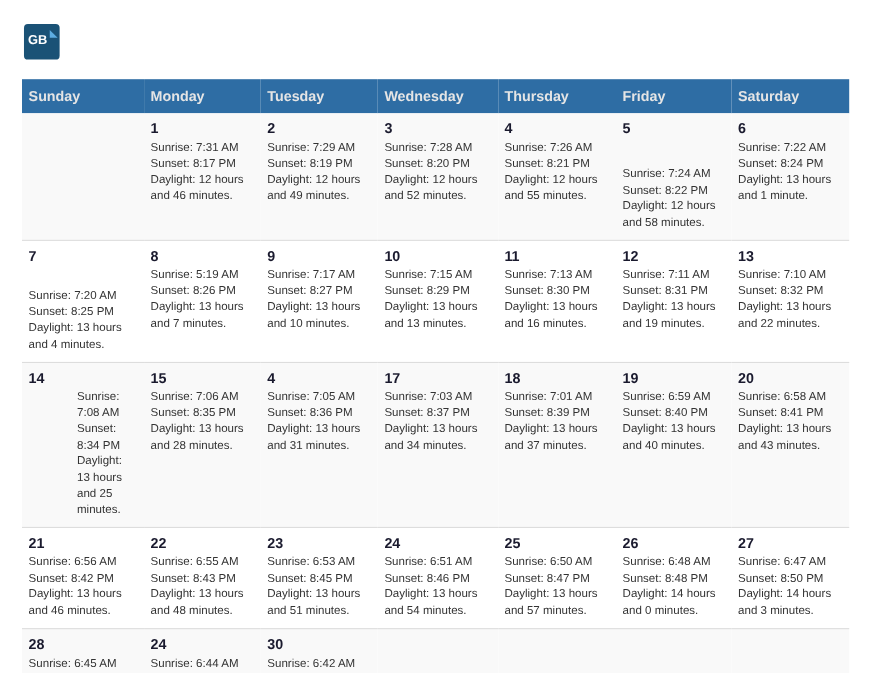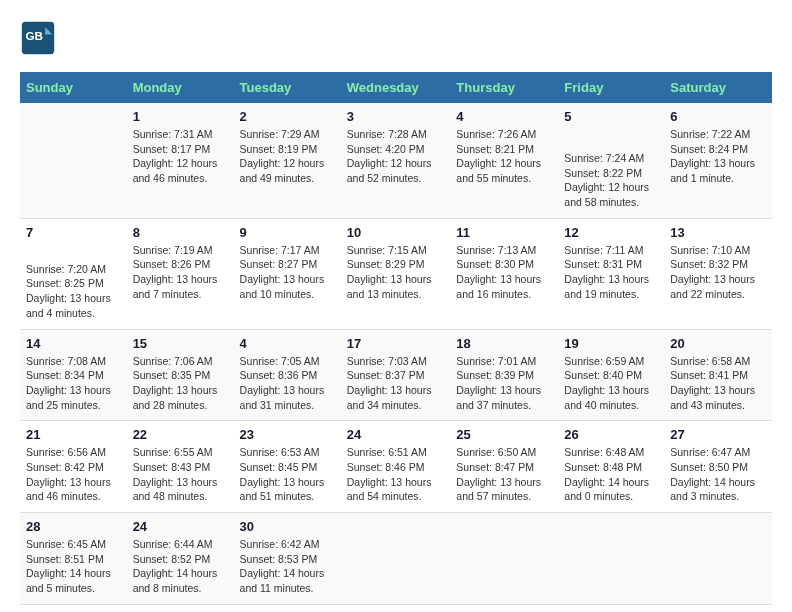"Sunday" thead tr th { color: #86efac -> #e5e5e5 }
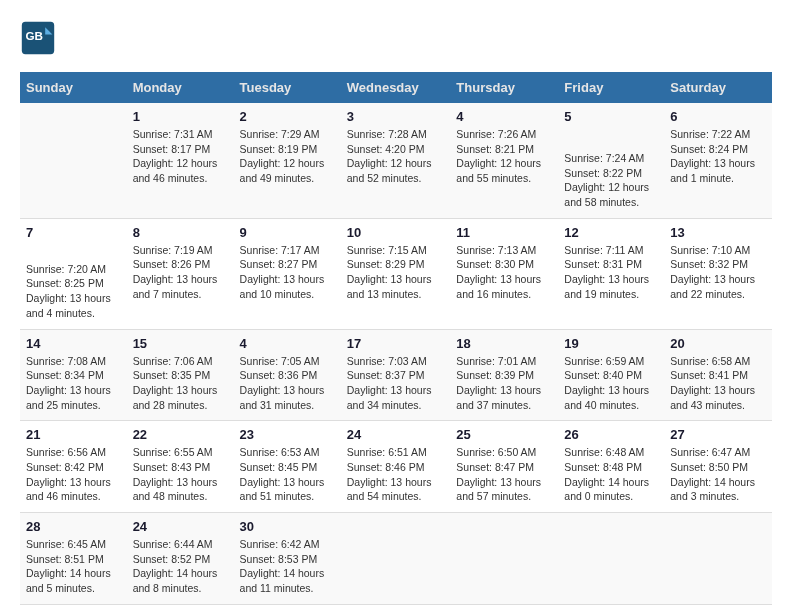"Sunrise: 7:28 AM" div.day-info { text: 4:20 -> 8:20 }
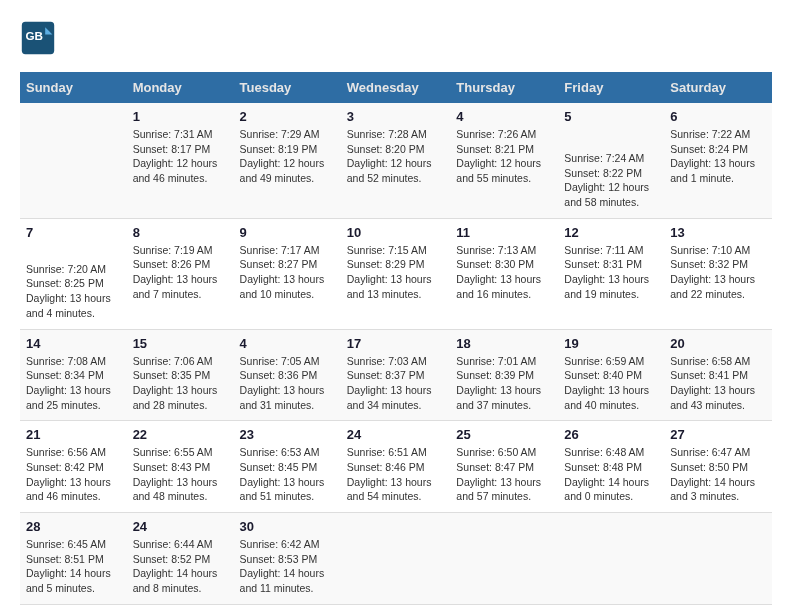"Sunrise: 7:19 AM" div.day-info { text: 7:19 -> 5:19 }
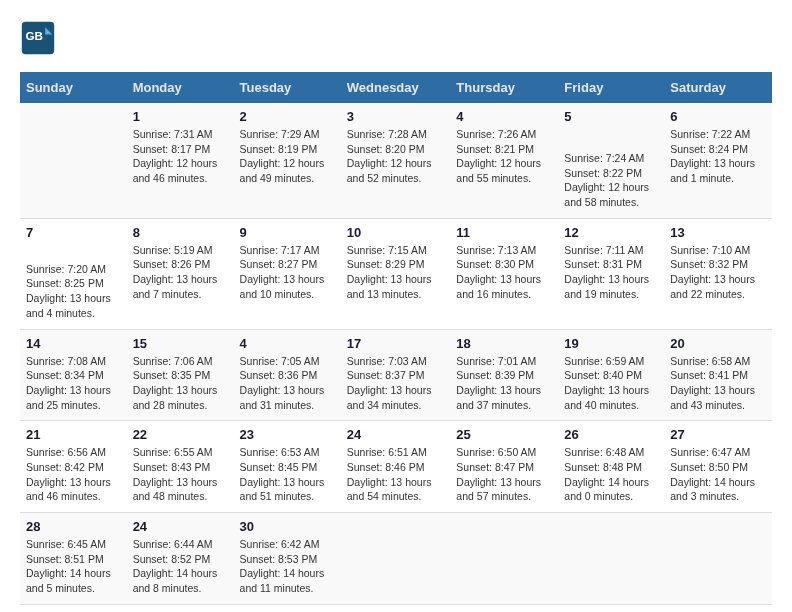"Sunrise: 7:08 AM" div.day-info { margin-left: none -> 44px }
